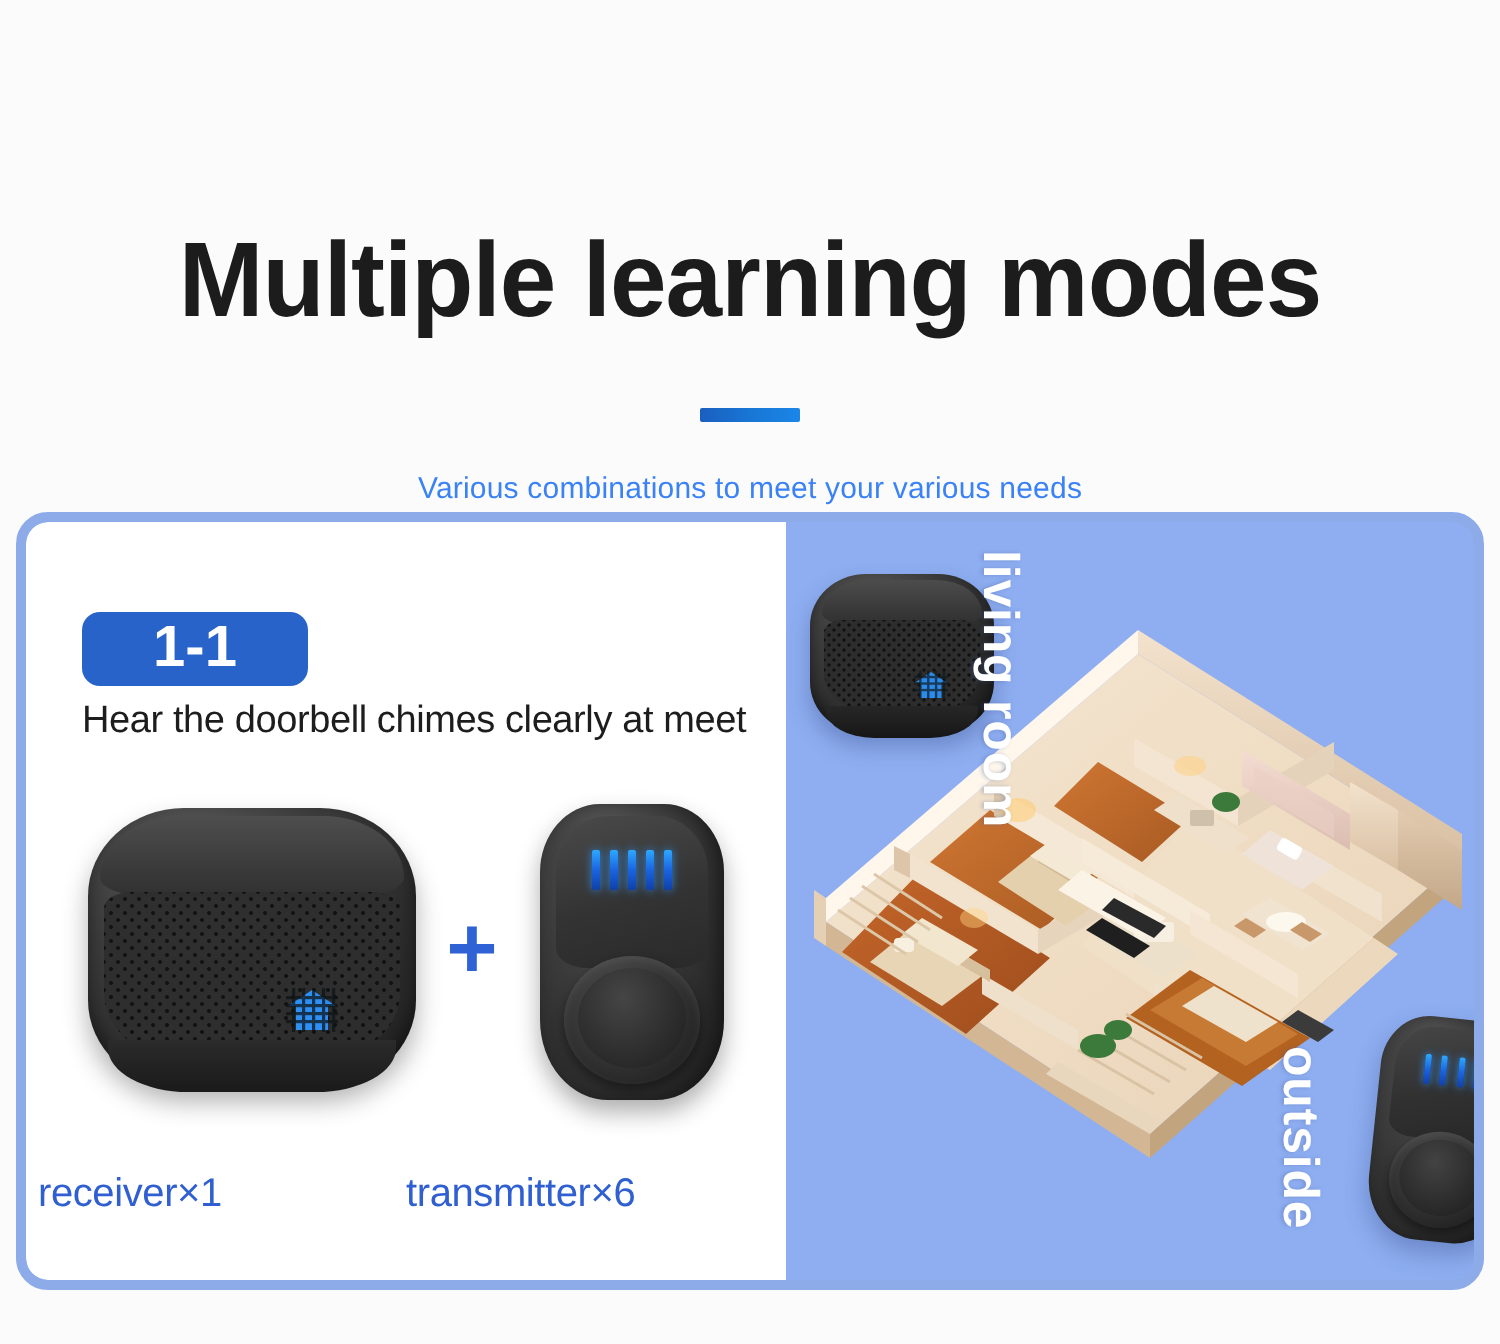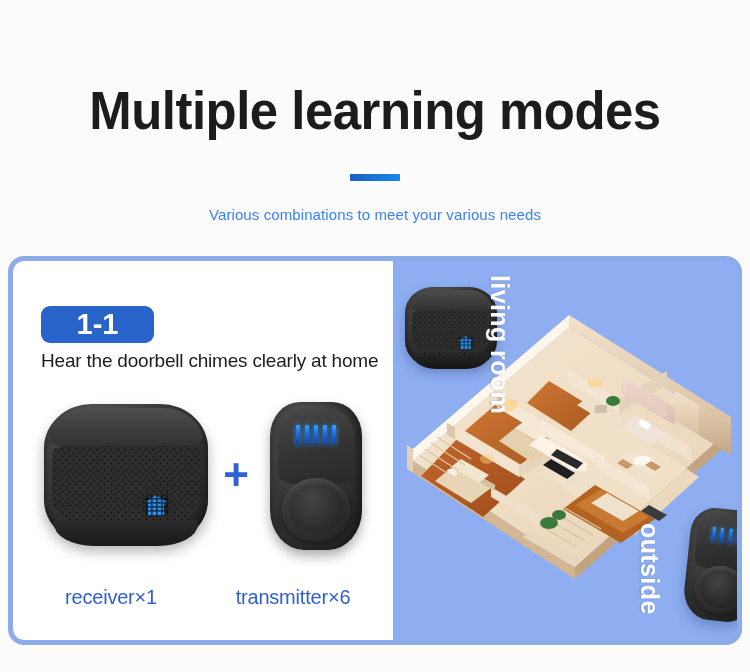"Multiple learning modes" .header { padding-top: 0 -> 30px }
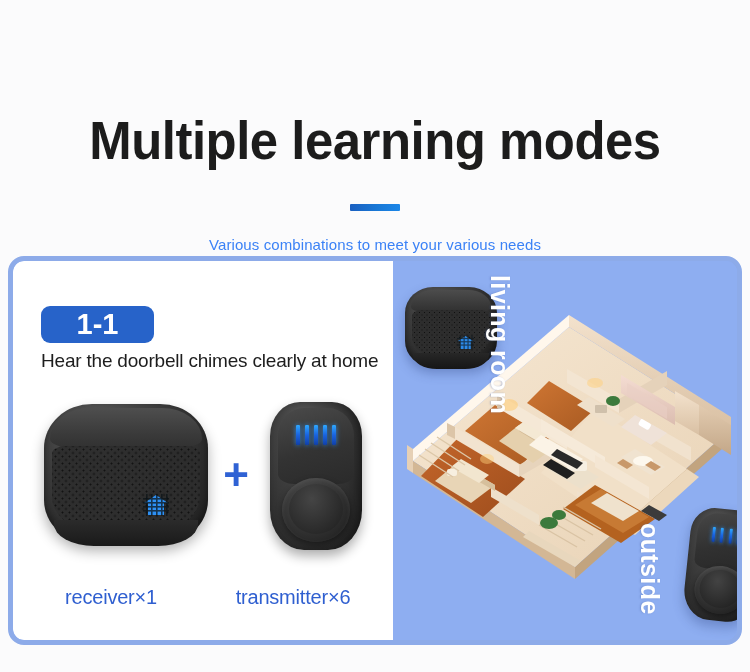"Hear the doorbell chimes clearly" div.tagline { text: home -> meet }
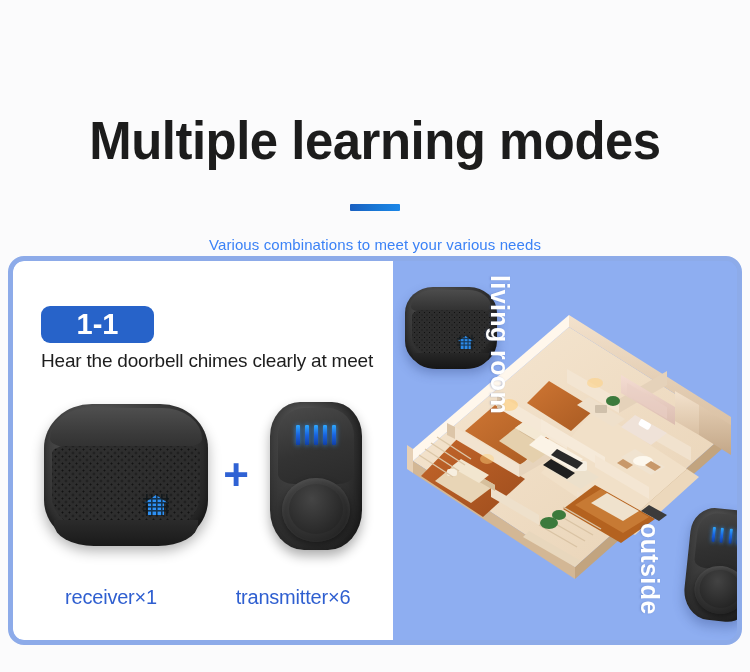"receiver×1" .caption { text-align: center -> left }
